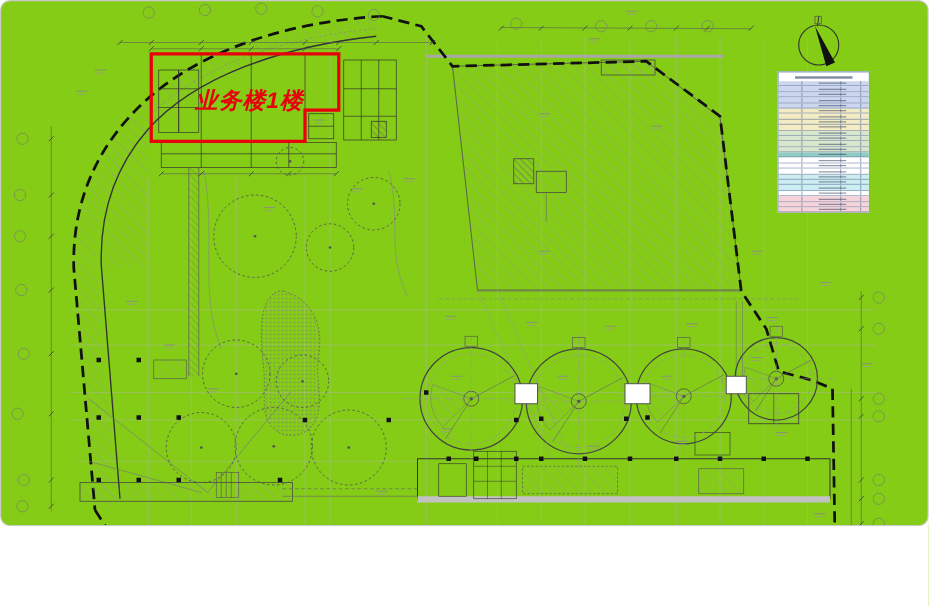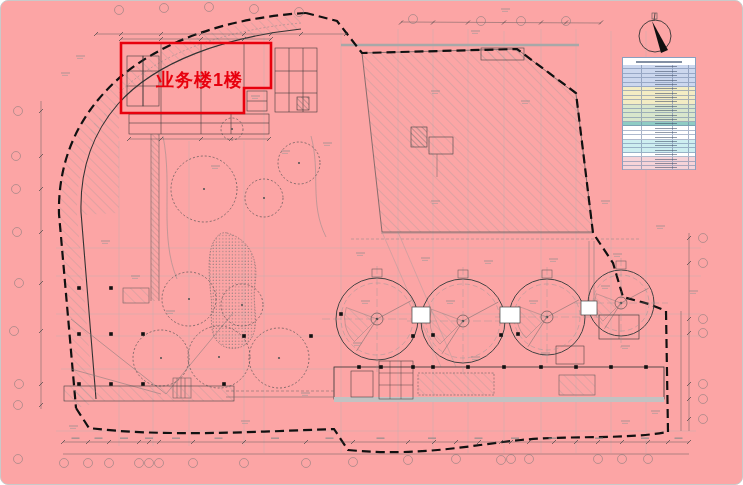"业务楼1楼" .canvas { background: #fca5a5 -> #84cc16; font-style: none -> italic; height: 485px -> 421px }
